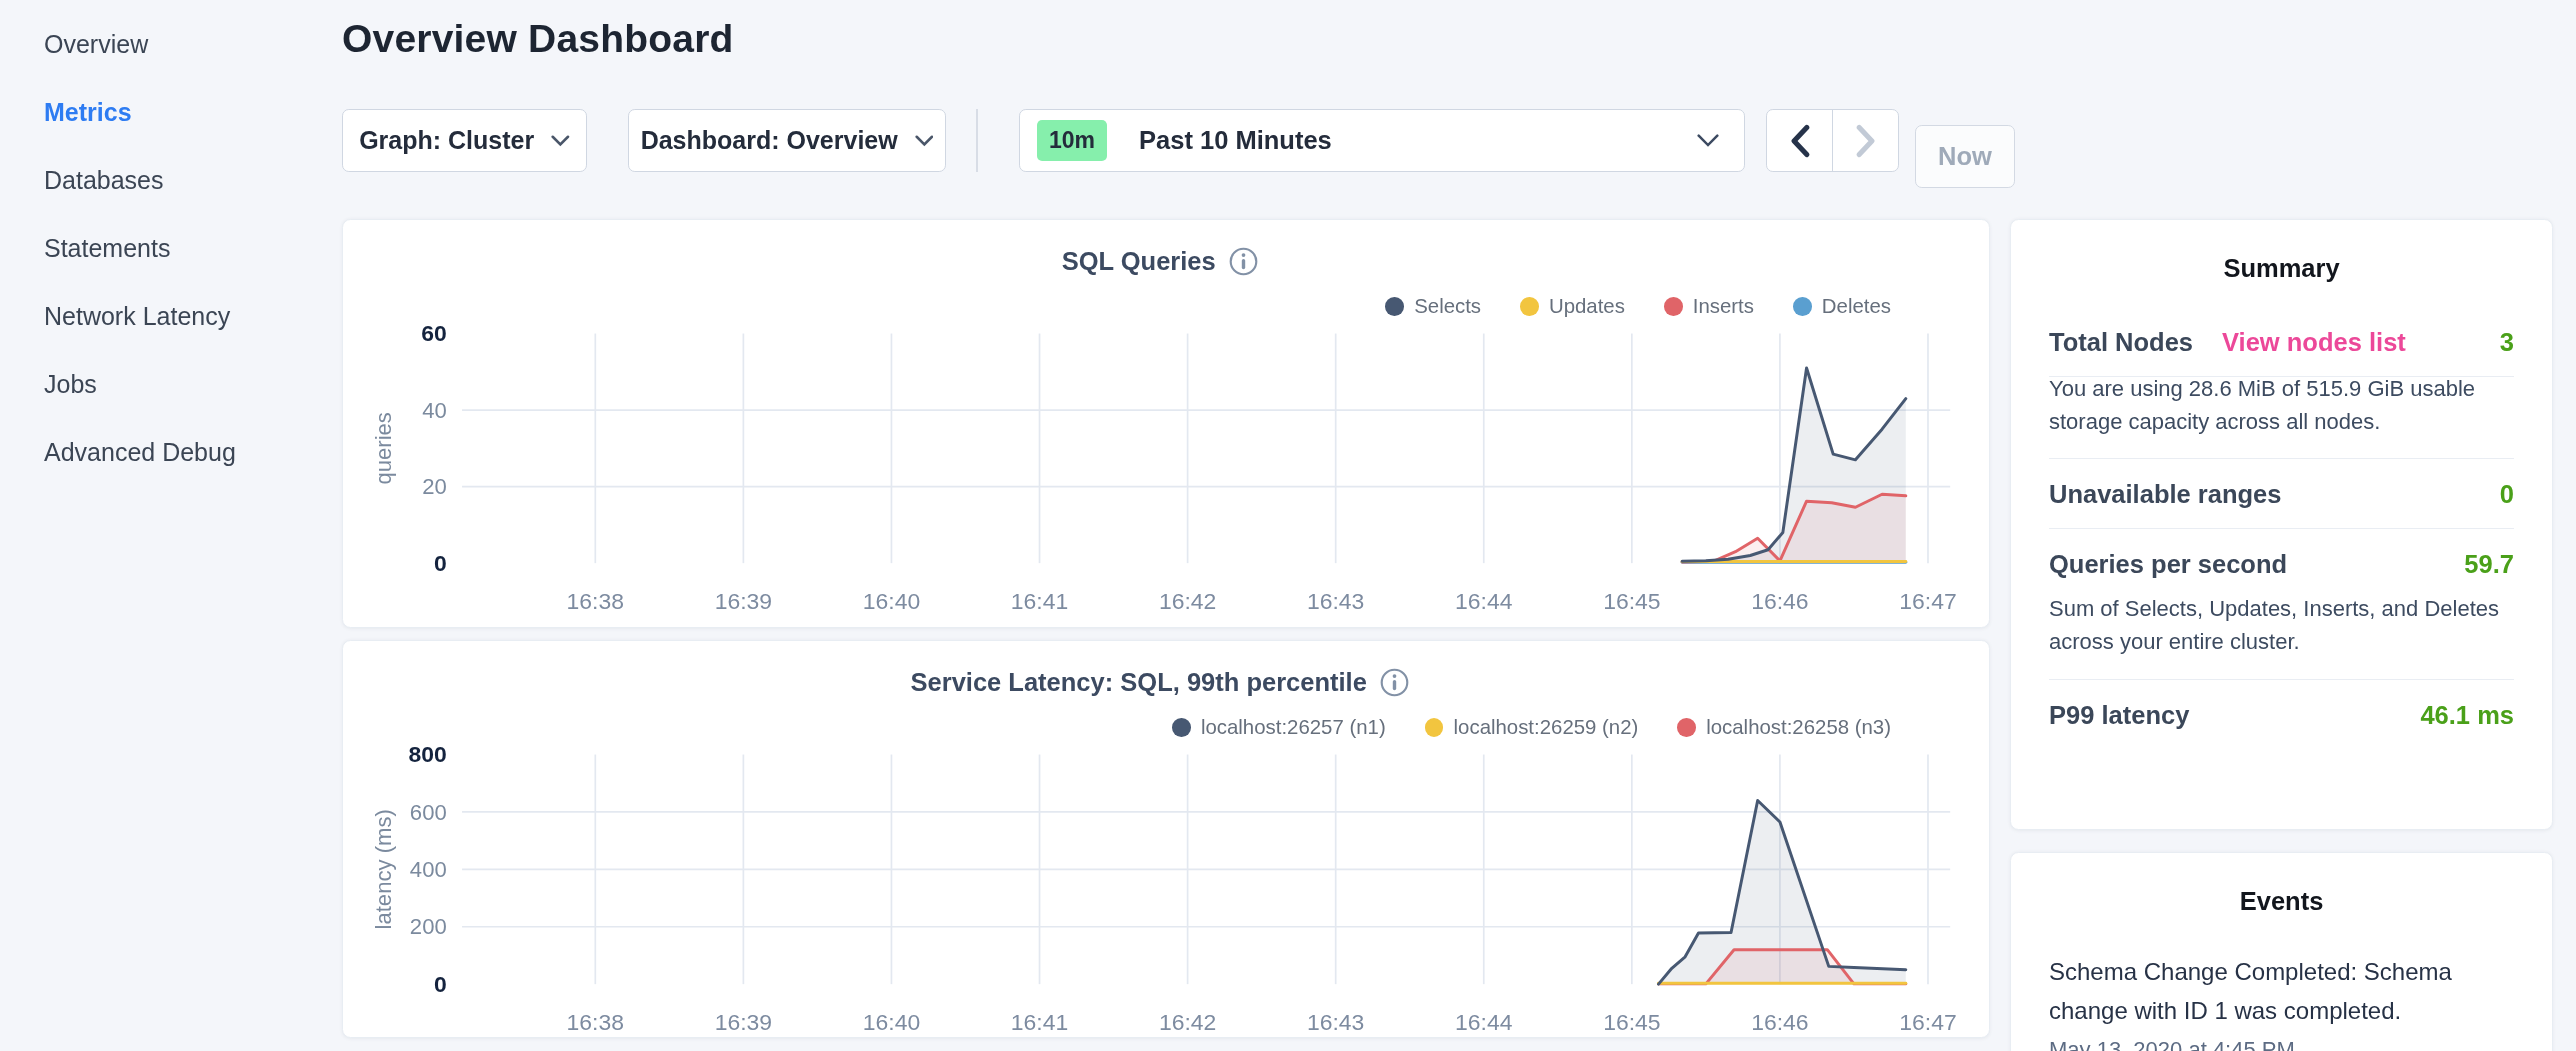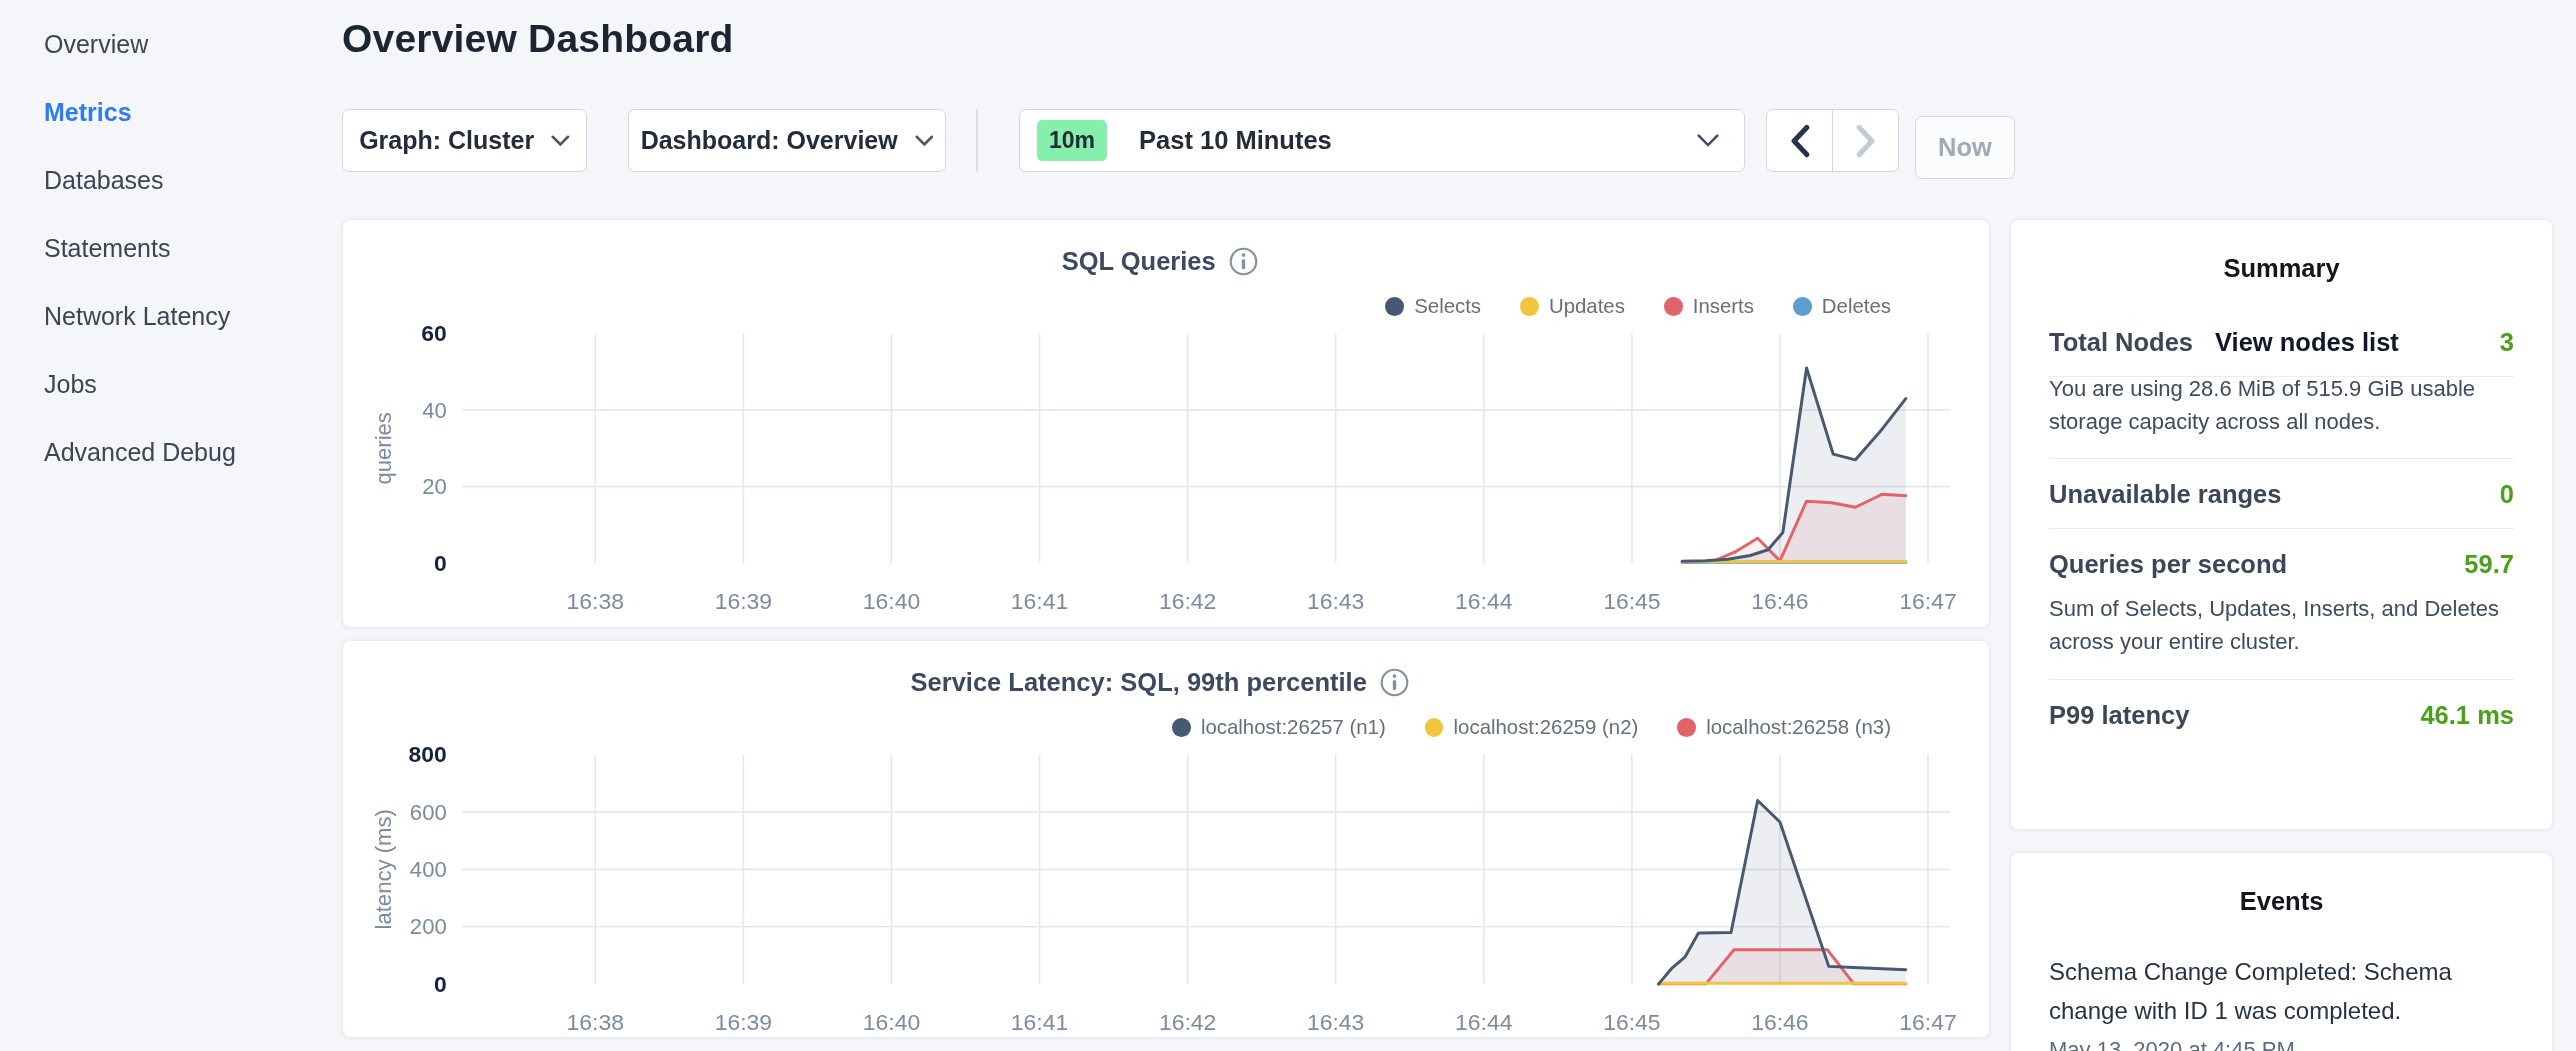"Now" .btn-now { top: 7px -> 16px }
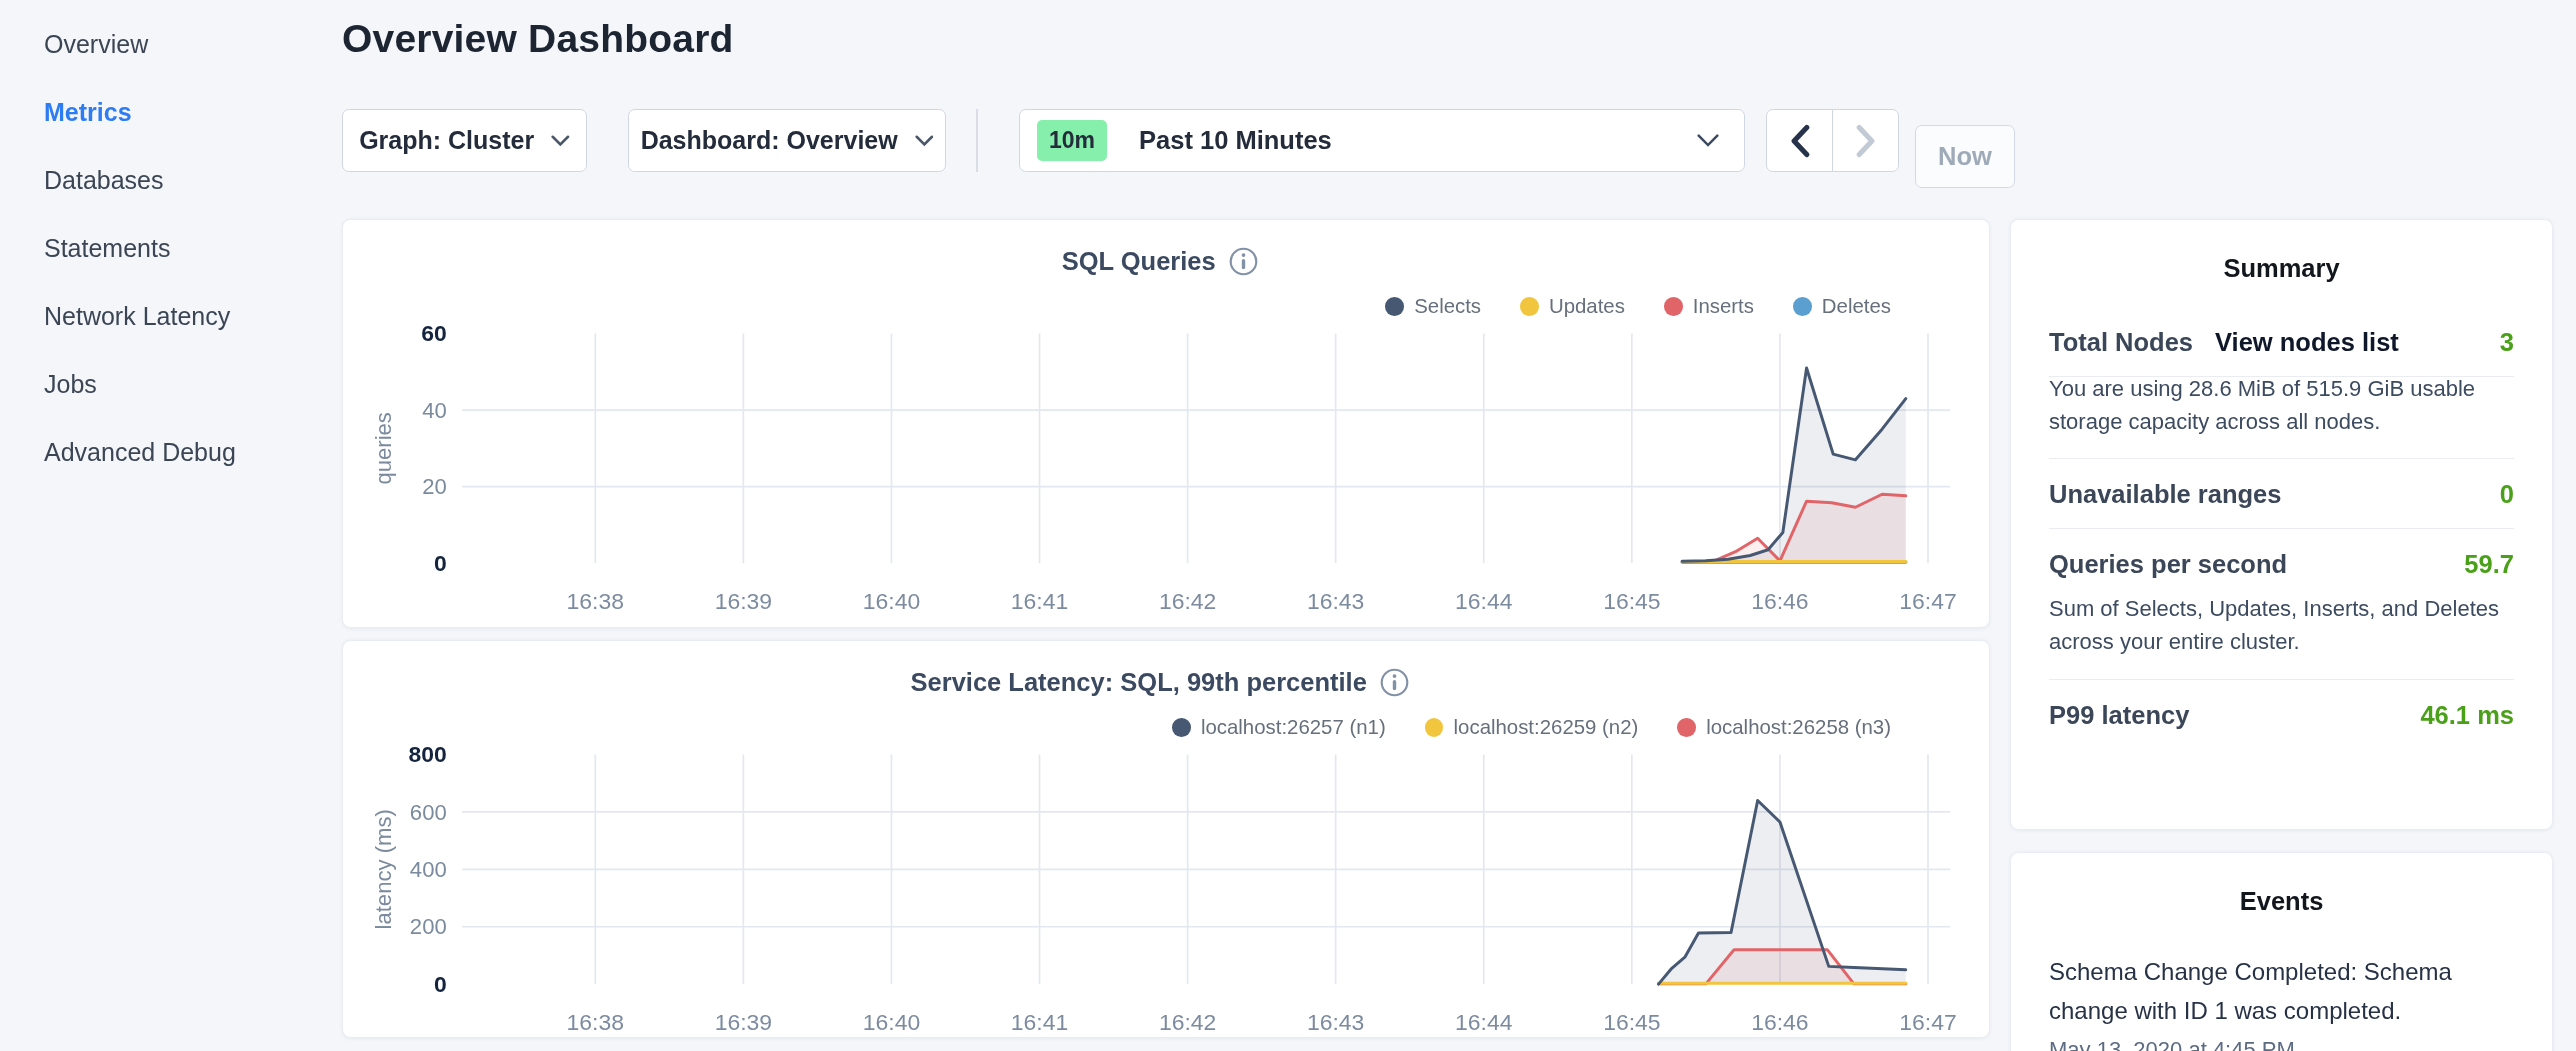"View nodes list" .sum-link { color: #0f172a -> #ec4899; margin-left: 22px -> 29px }
